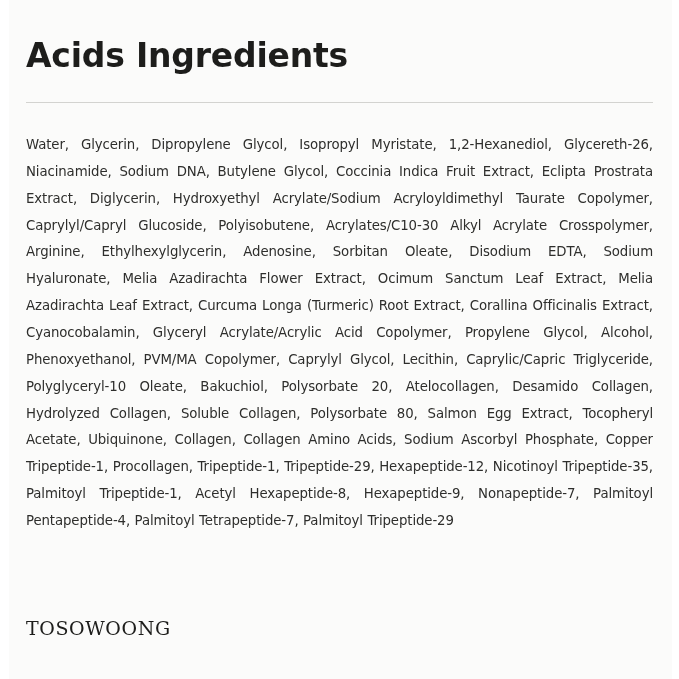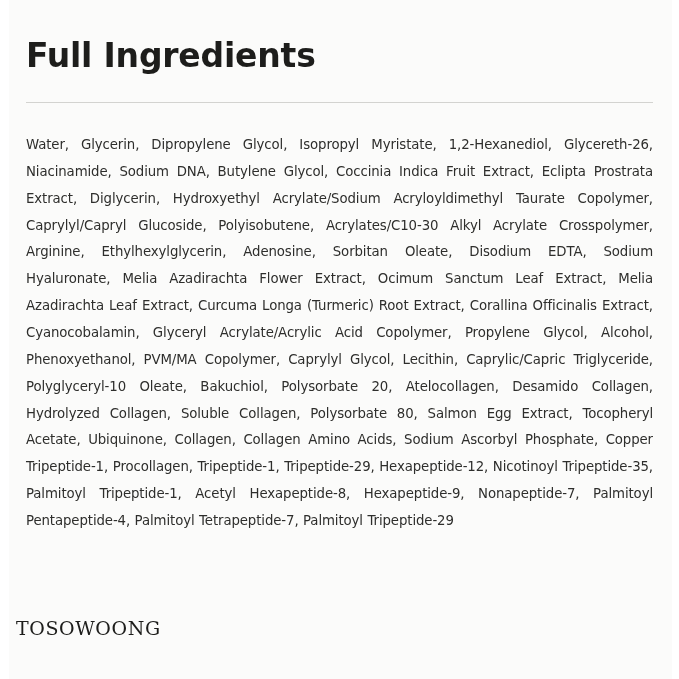"Full Ingredients" h1.title { text: Full -> Acids }
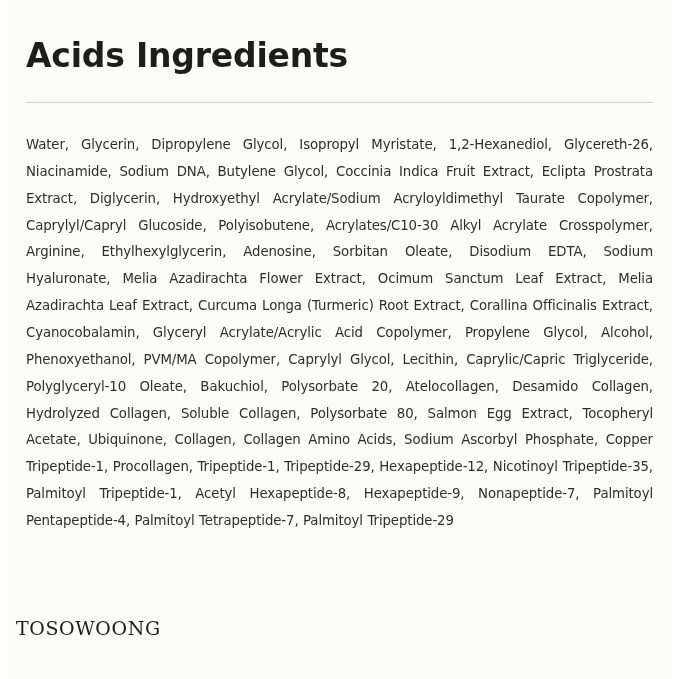"TOSOWOONG" .brand { left: 16px -> 26px }
